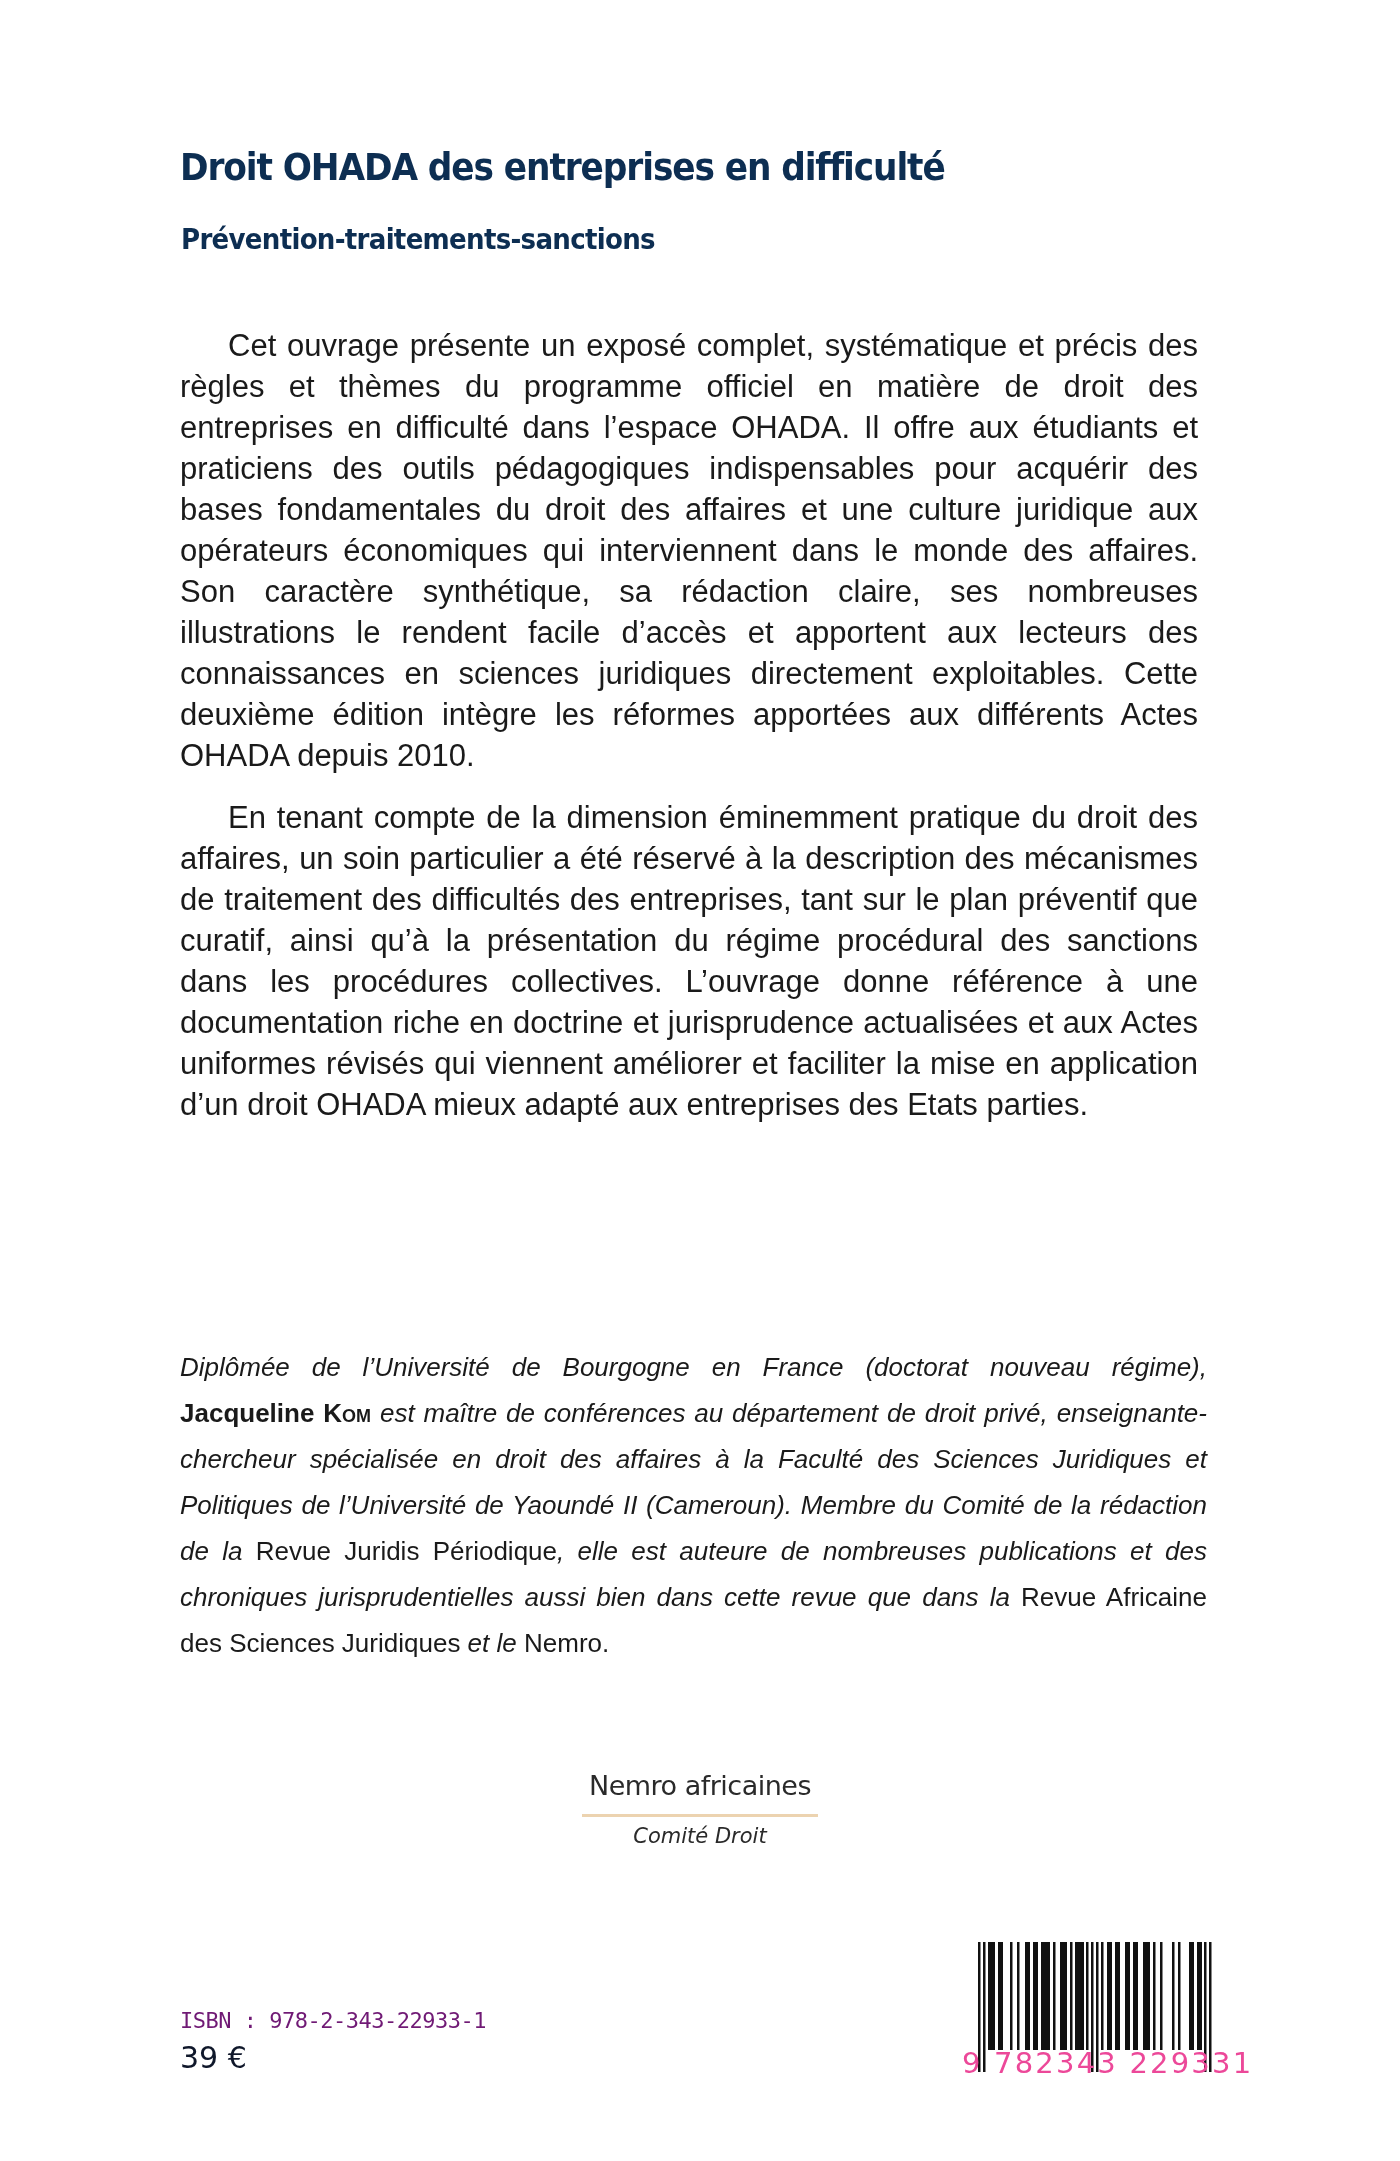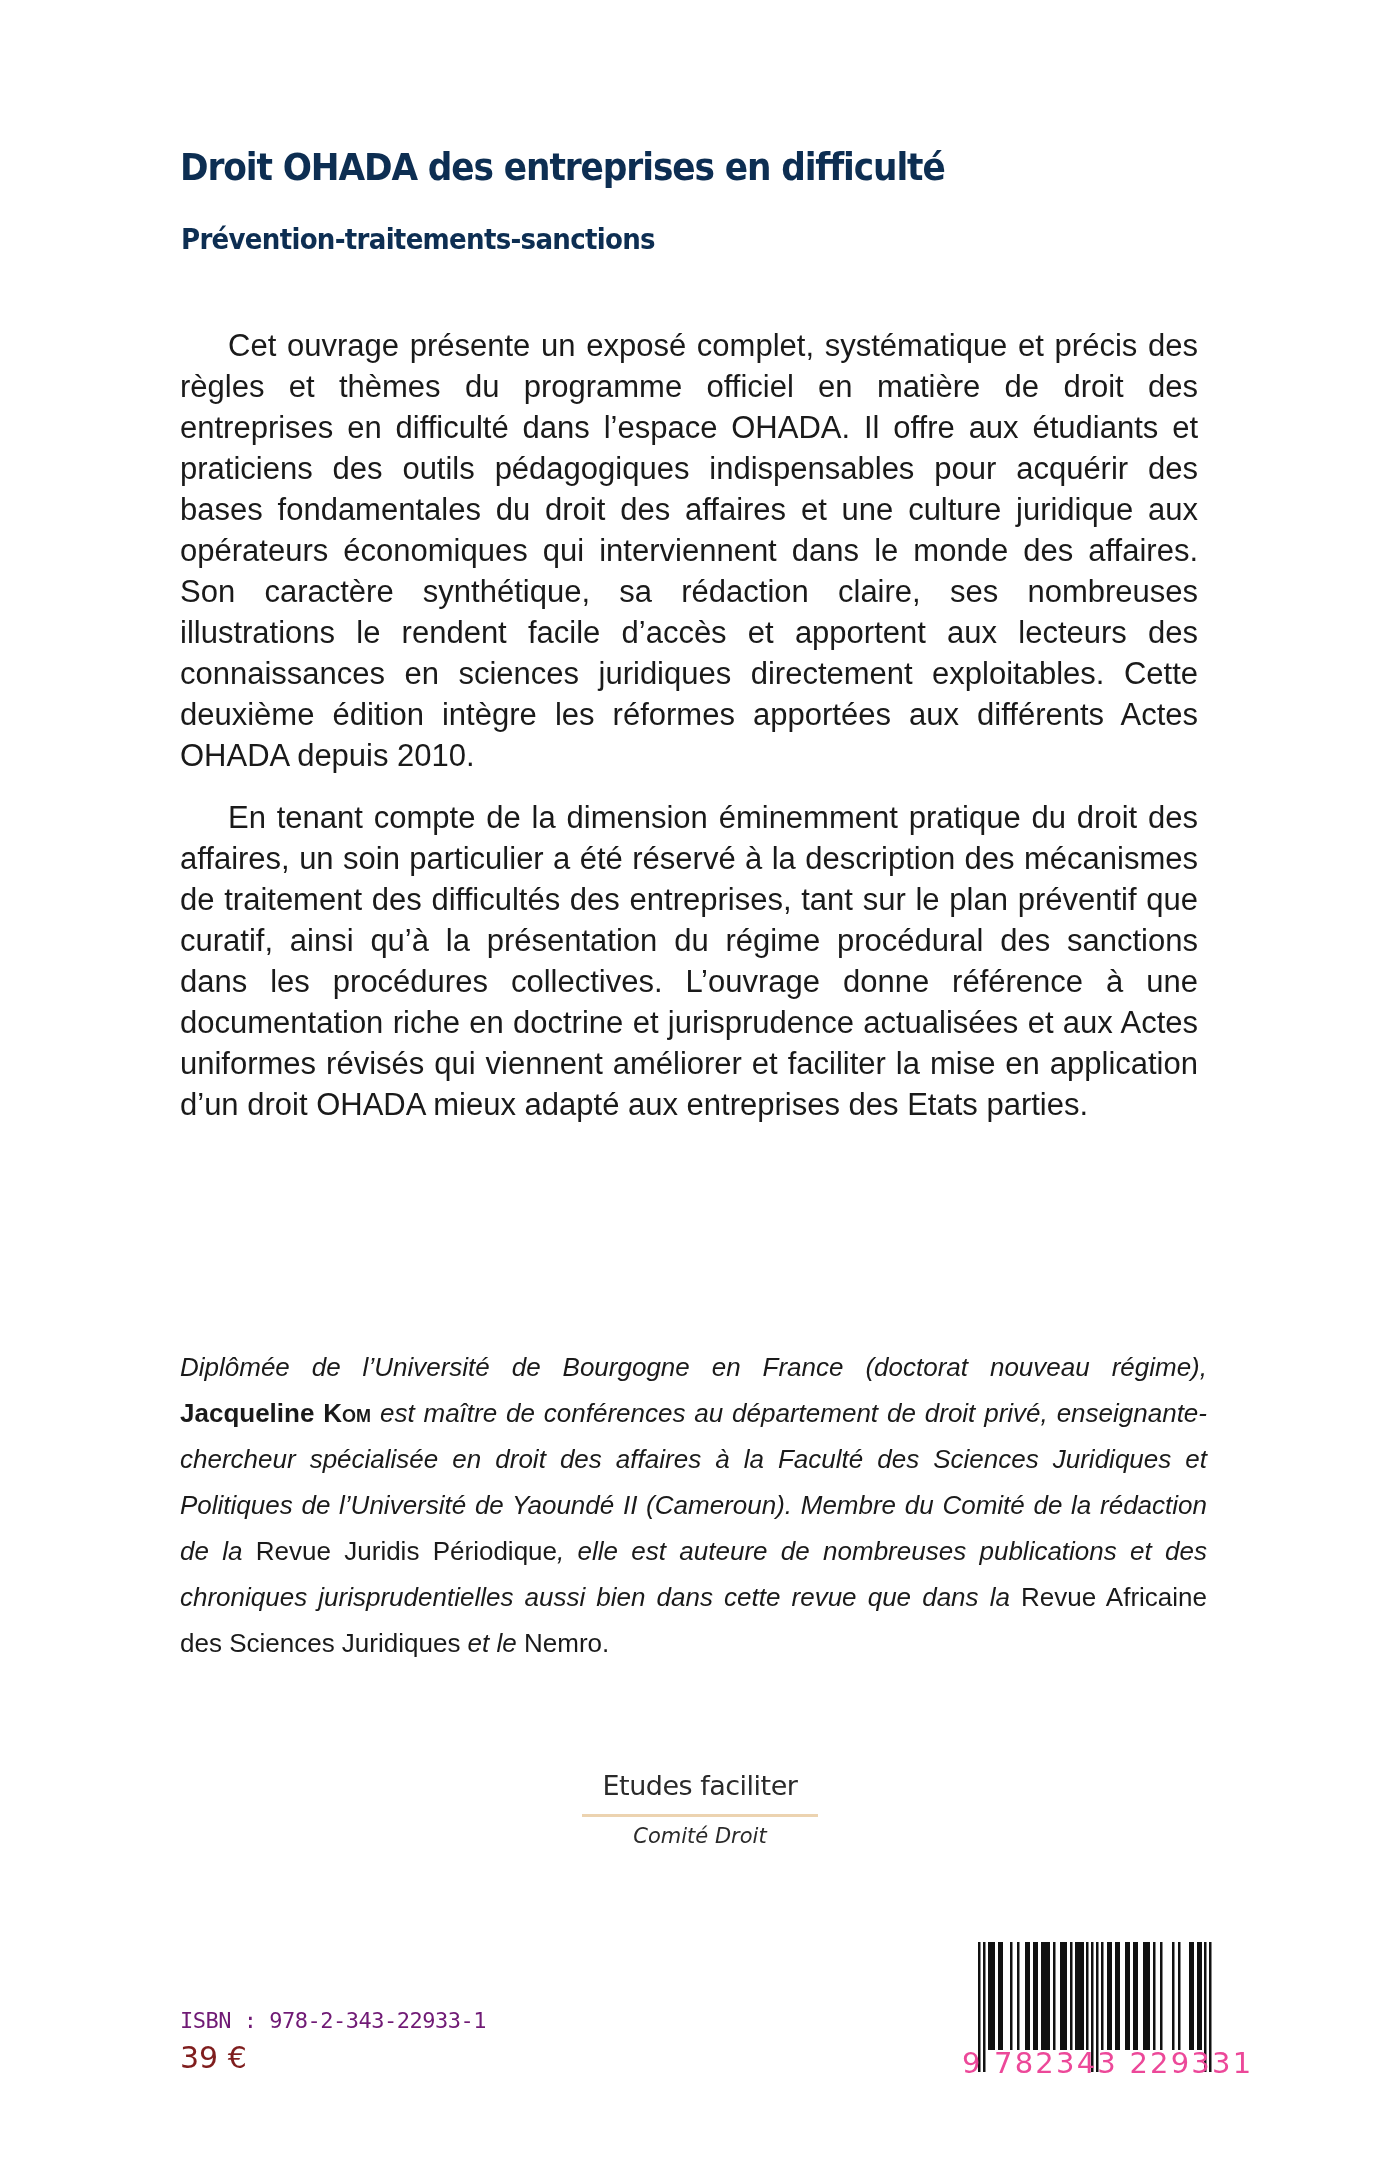"Etudes faciliter" span.series-name { text: Etudes faciliter -> Nemro africaines }
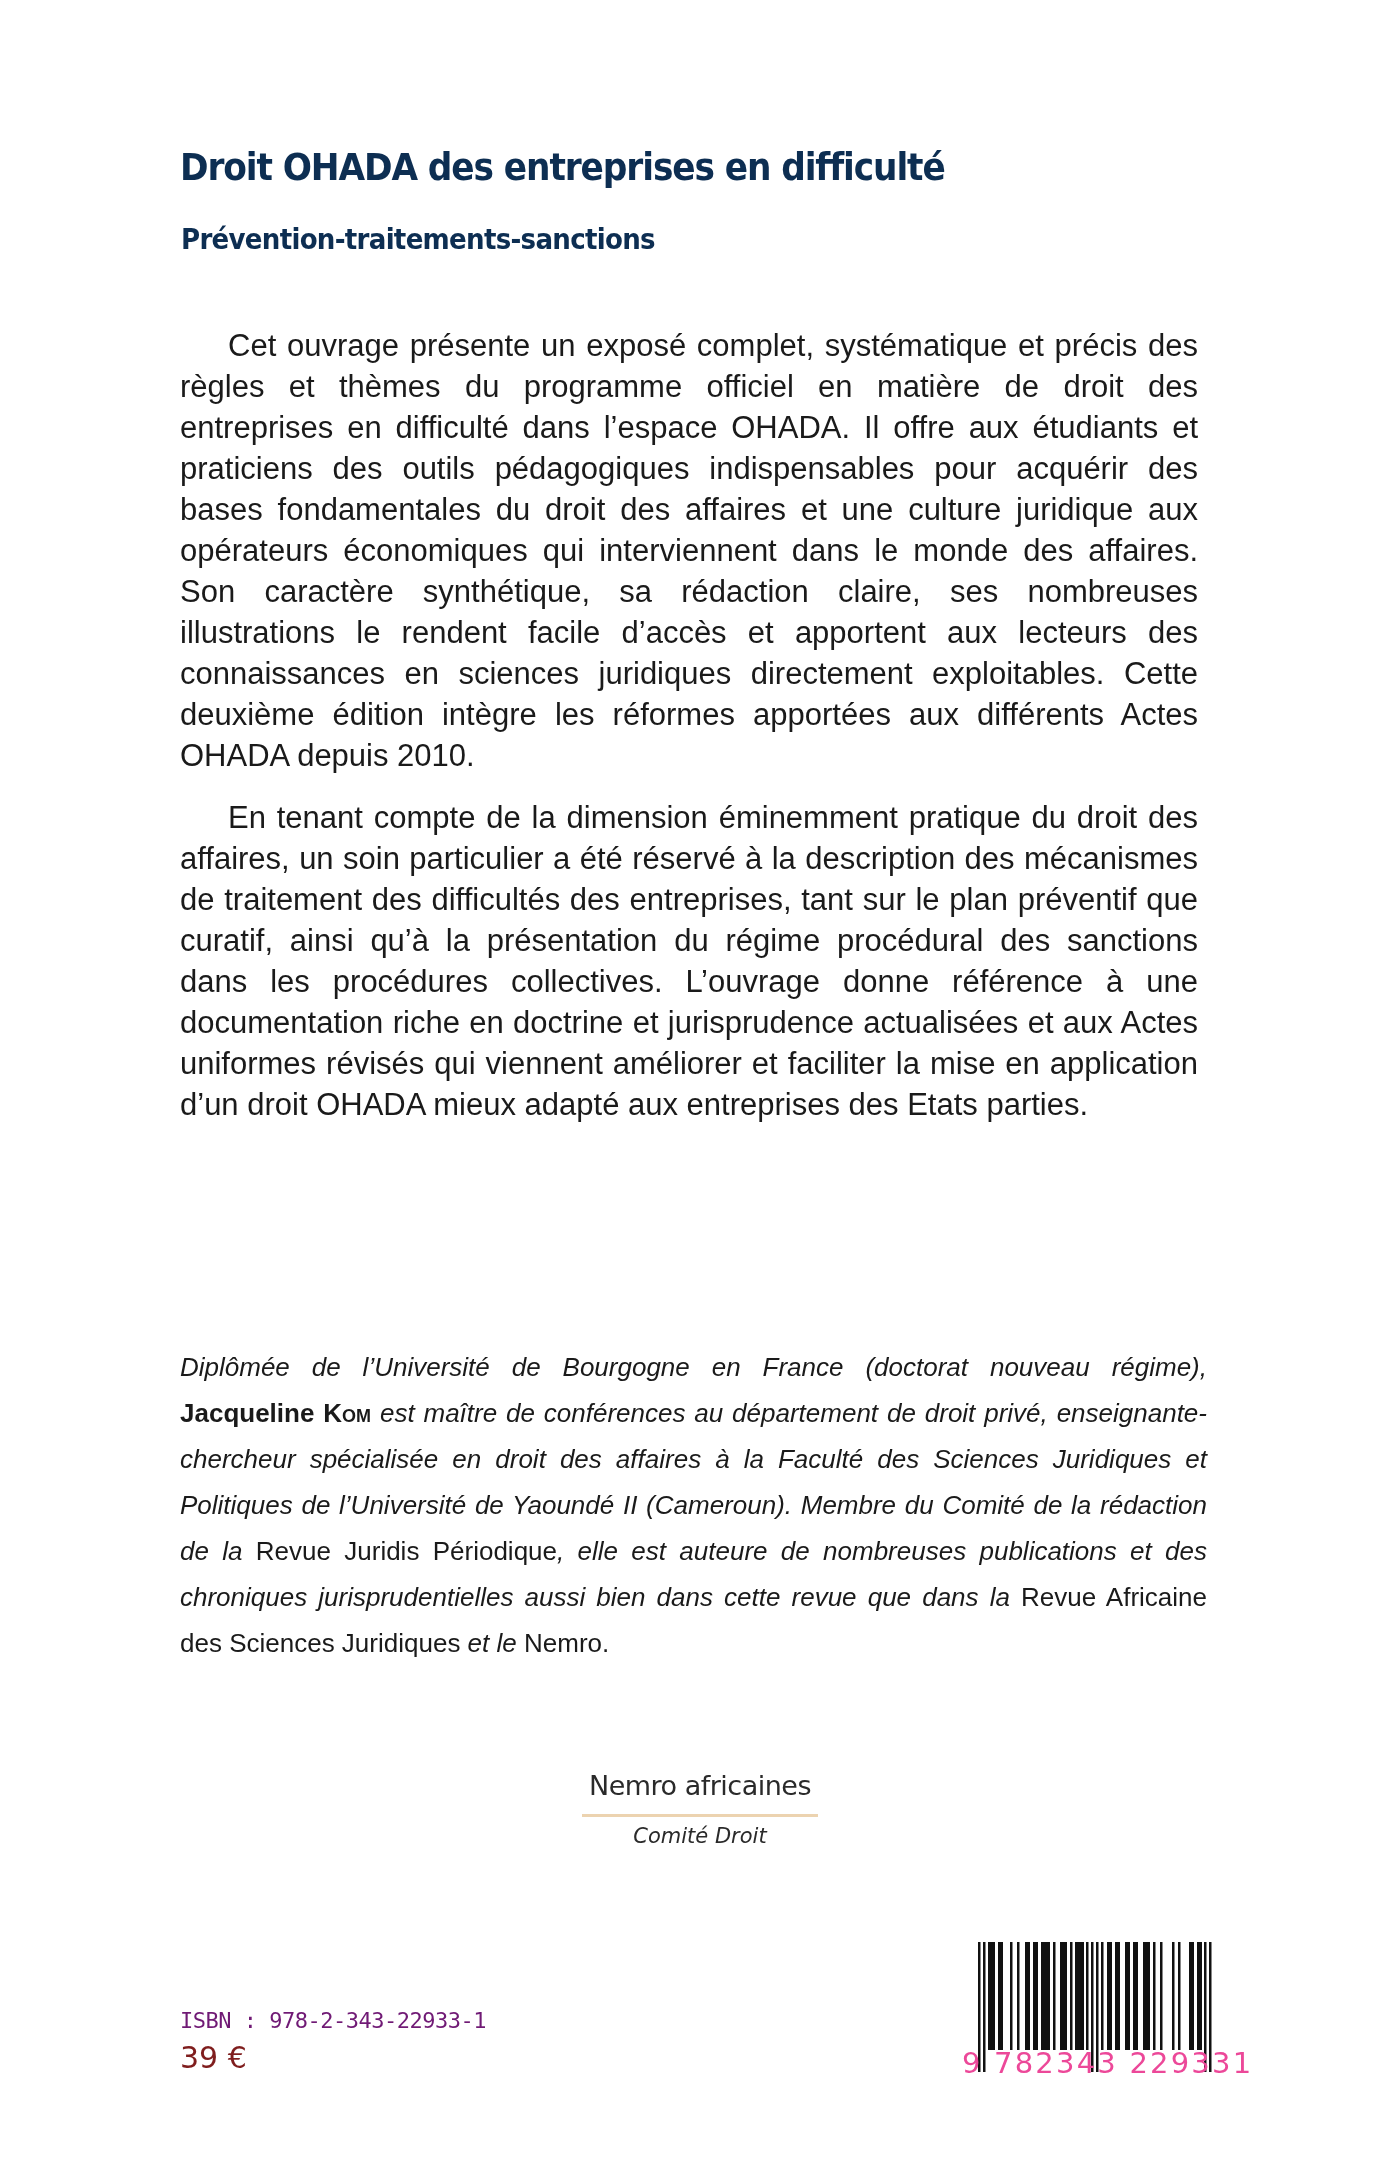"39 €" .price { color: #7f1d1d -> #0f172a }
